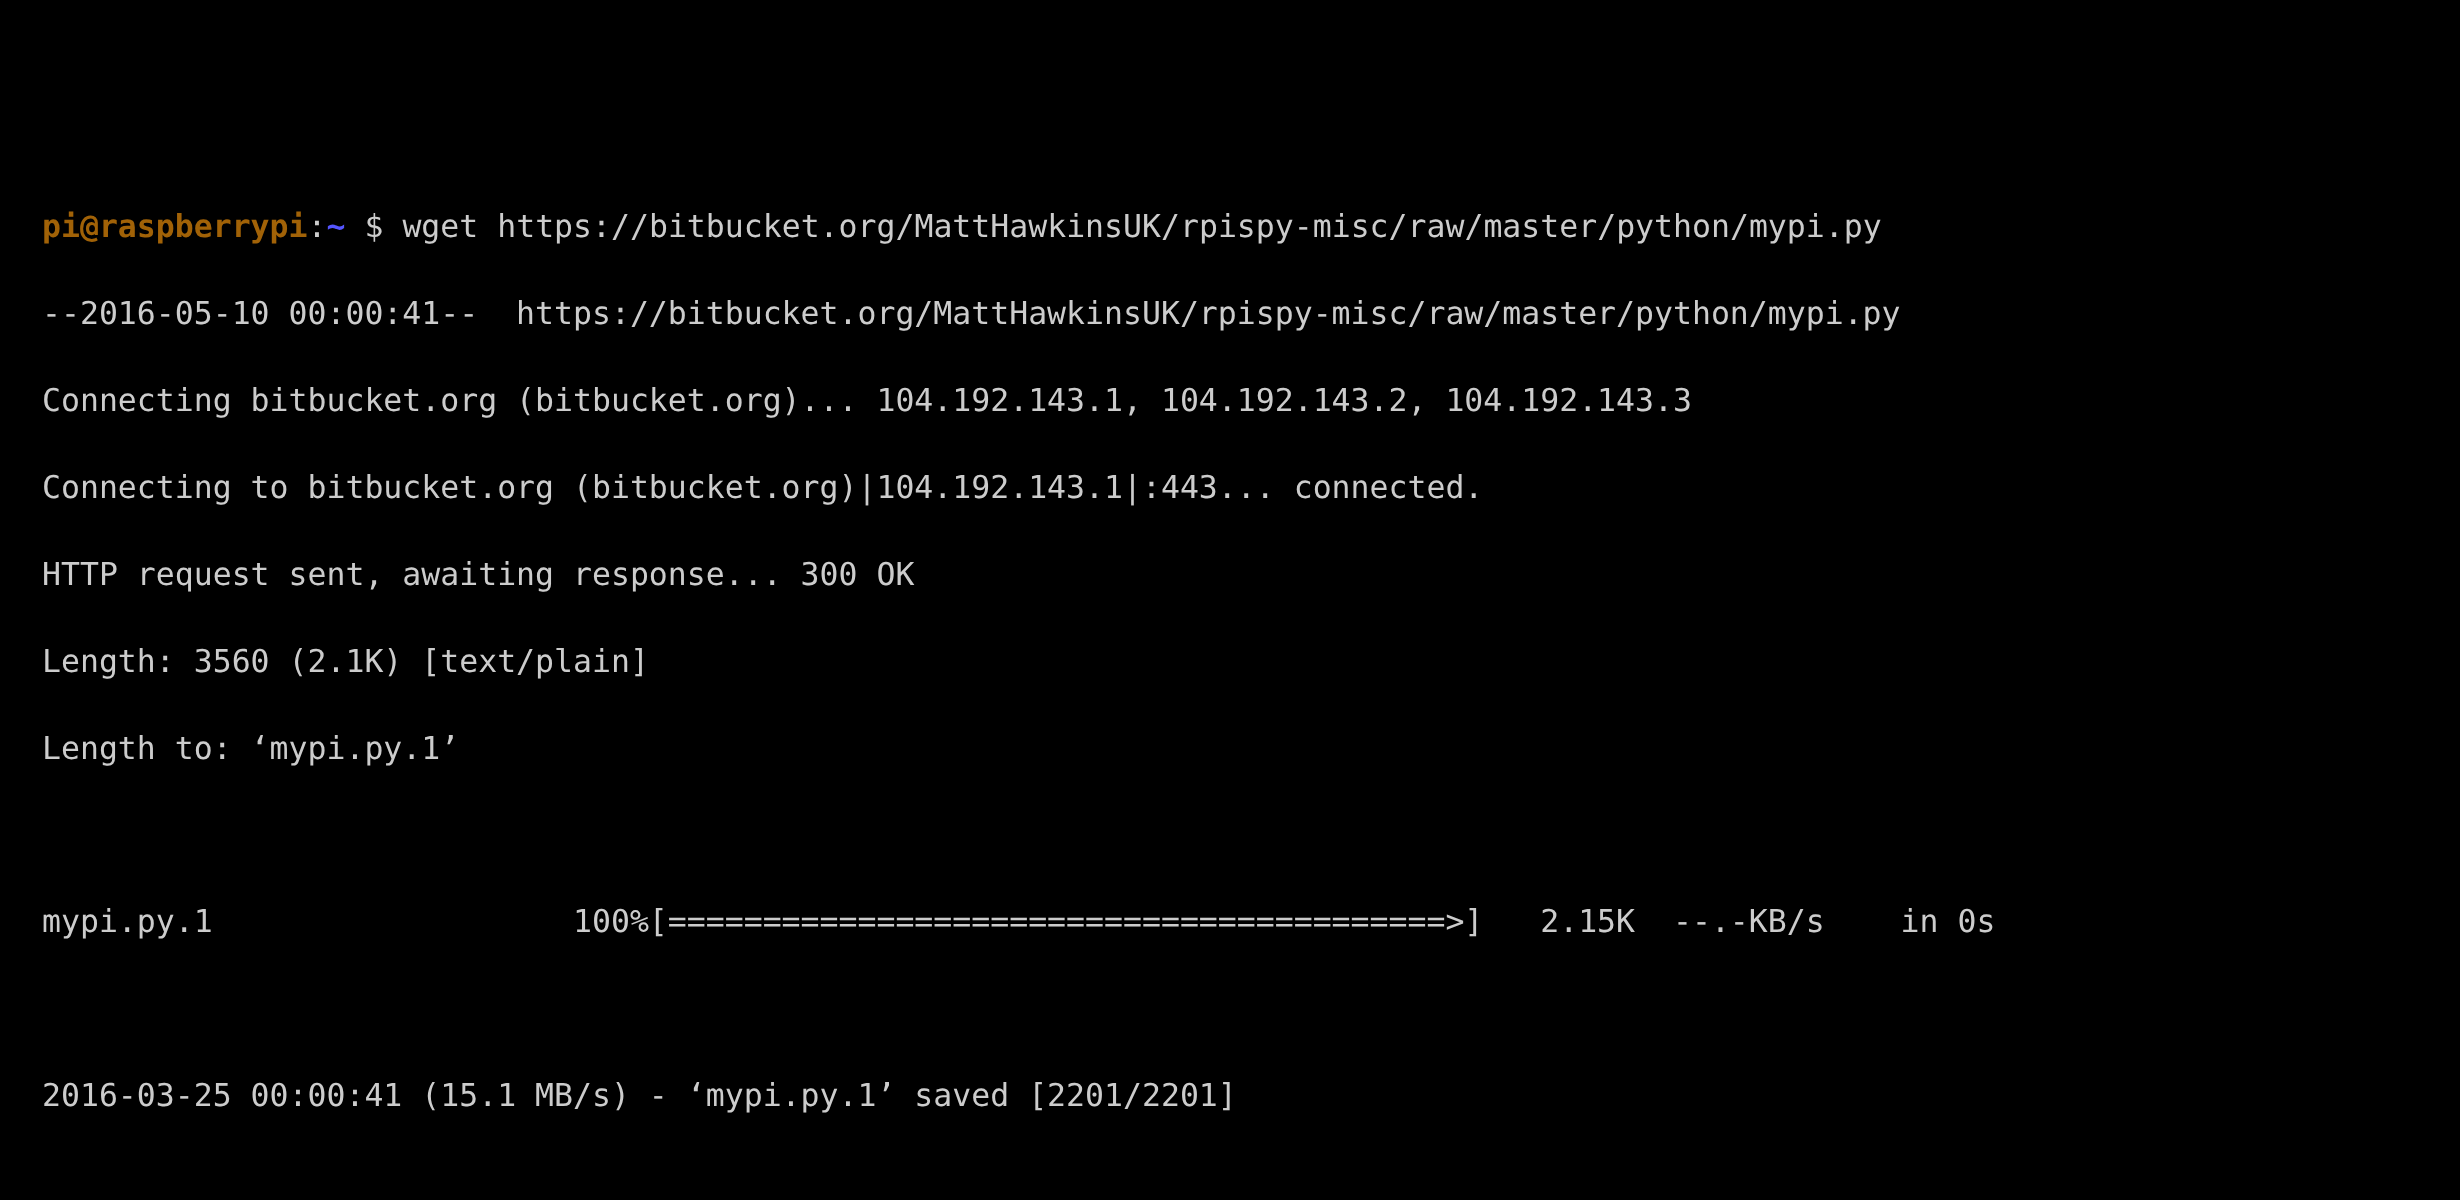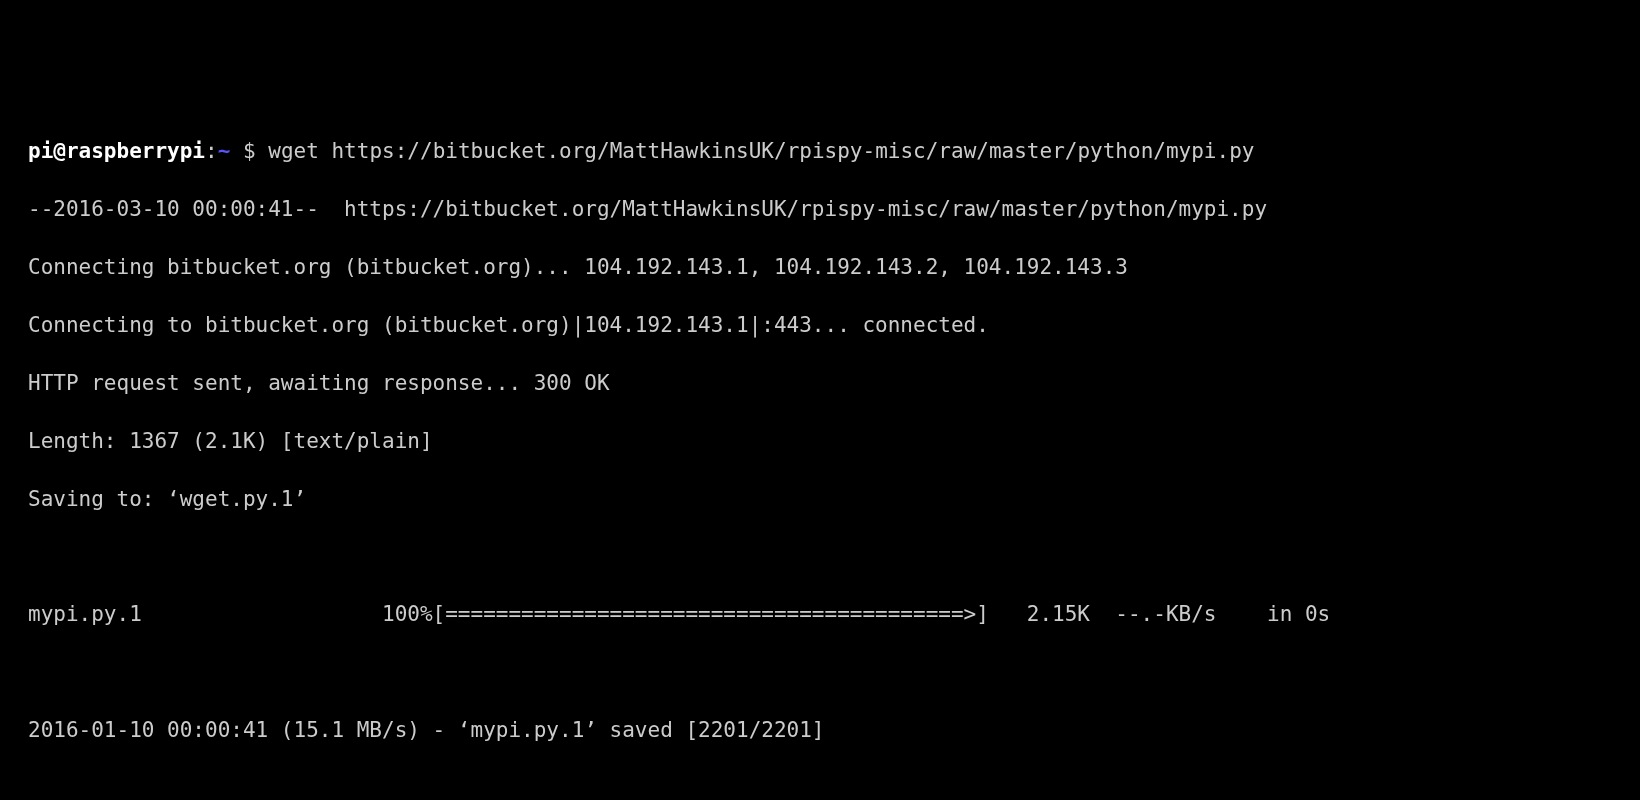"pi@raspberrypi" .green { color: #ffffff -> #a16207 }
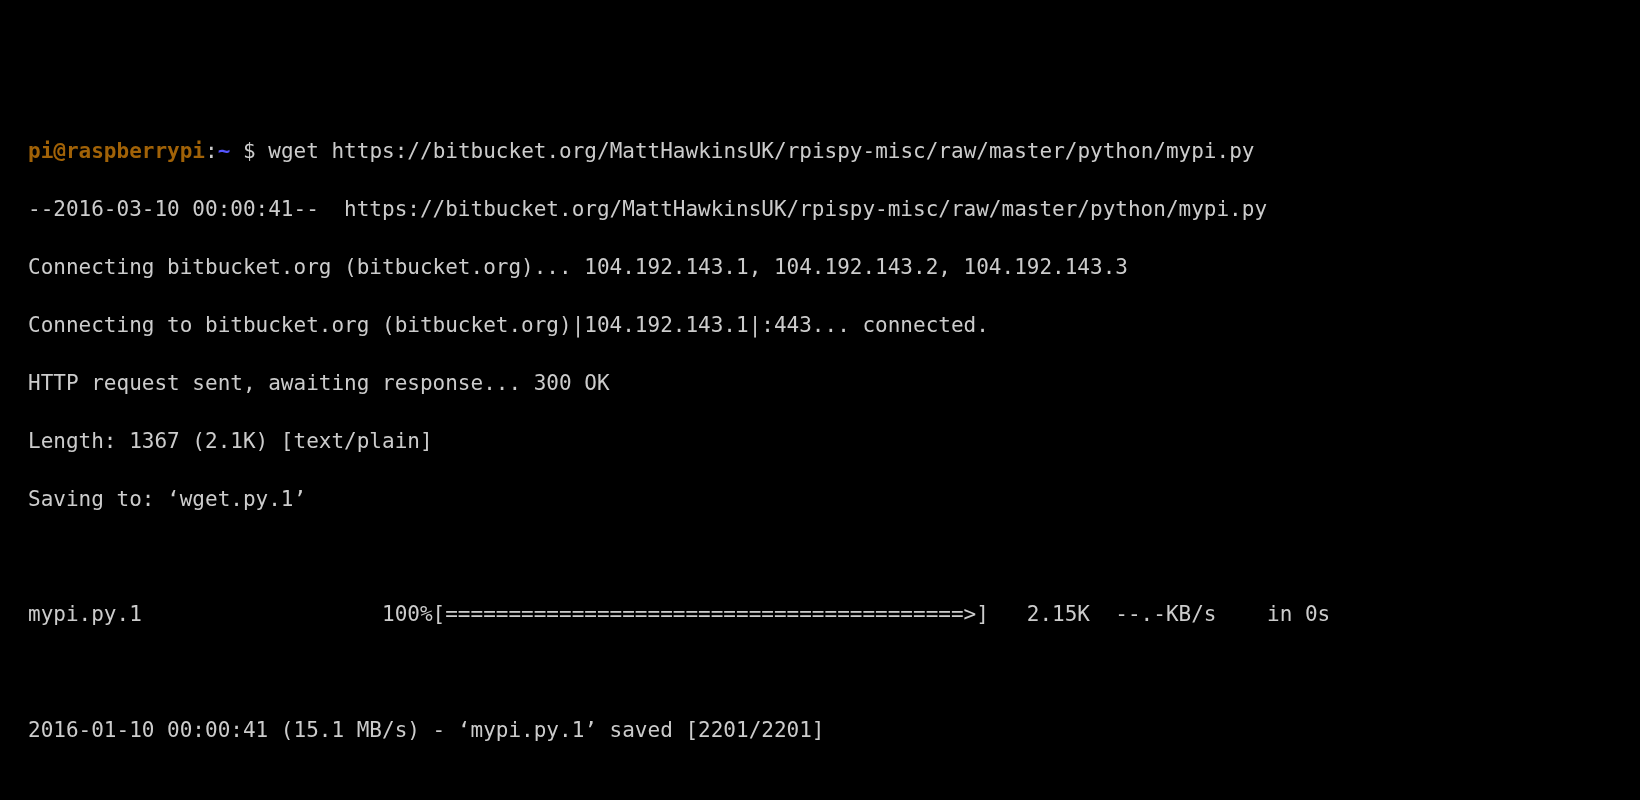"--2016-03-10 00:00:41--" div.line { text: --2016-03-10 -> --2016-05-10 }
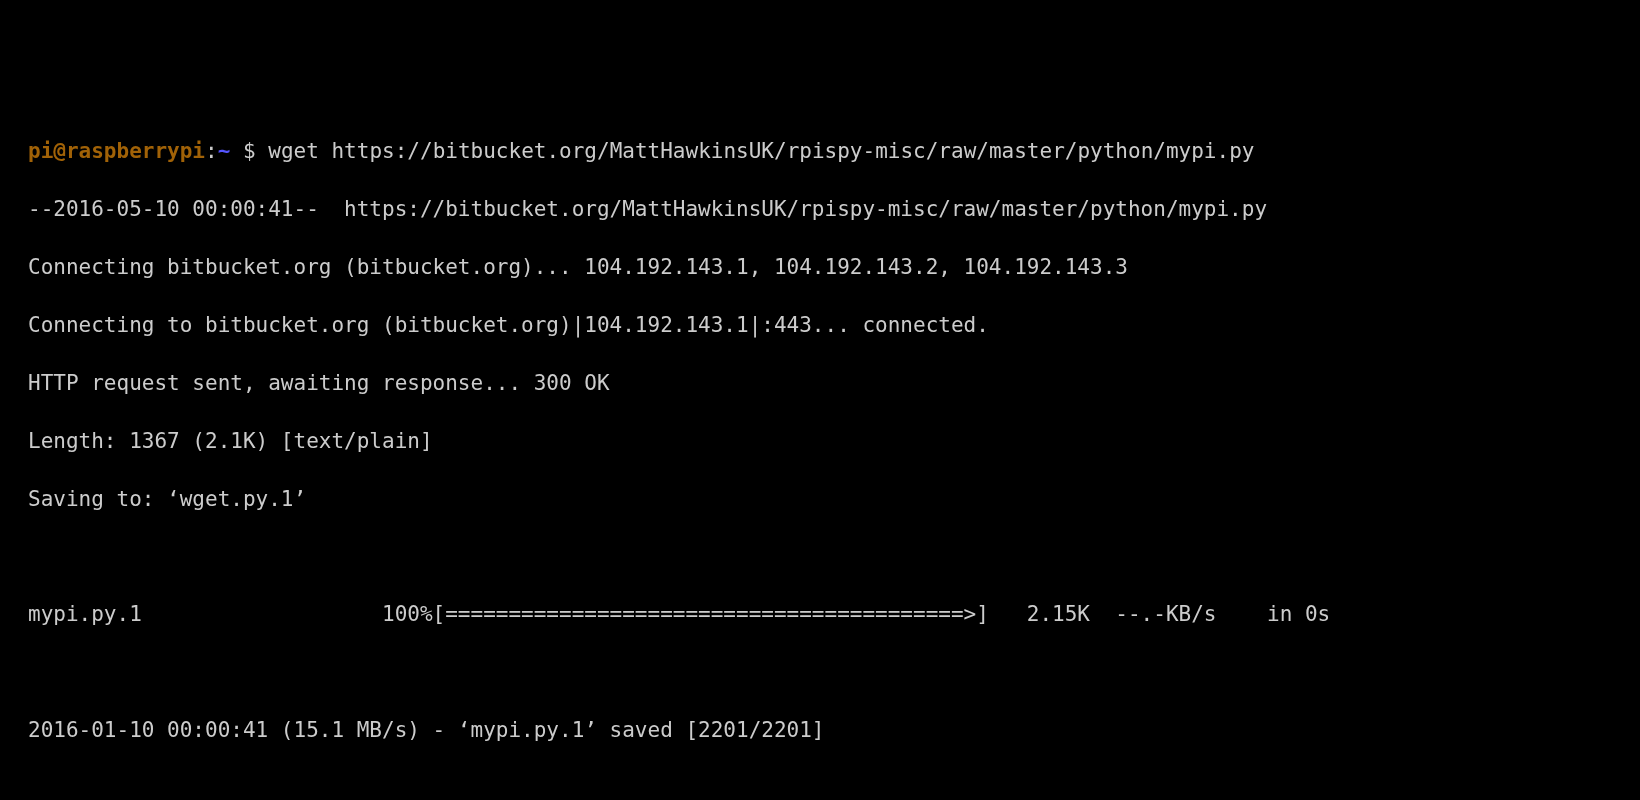"Length: 1367 (2.1K) [text/plain]" div.line { text: 1367 -> 3560 }
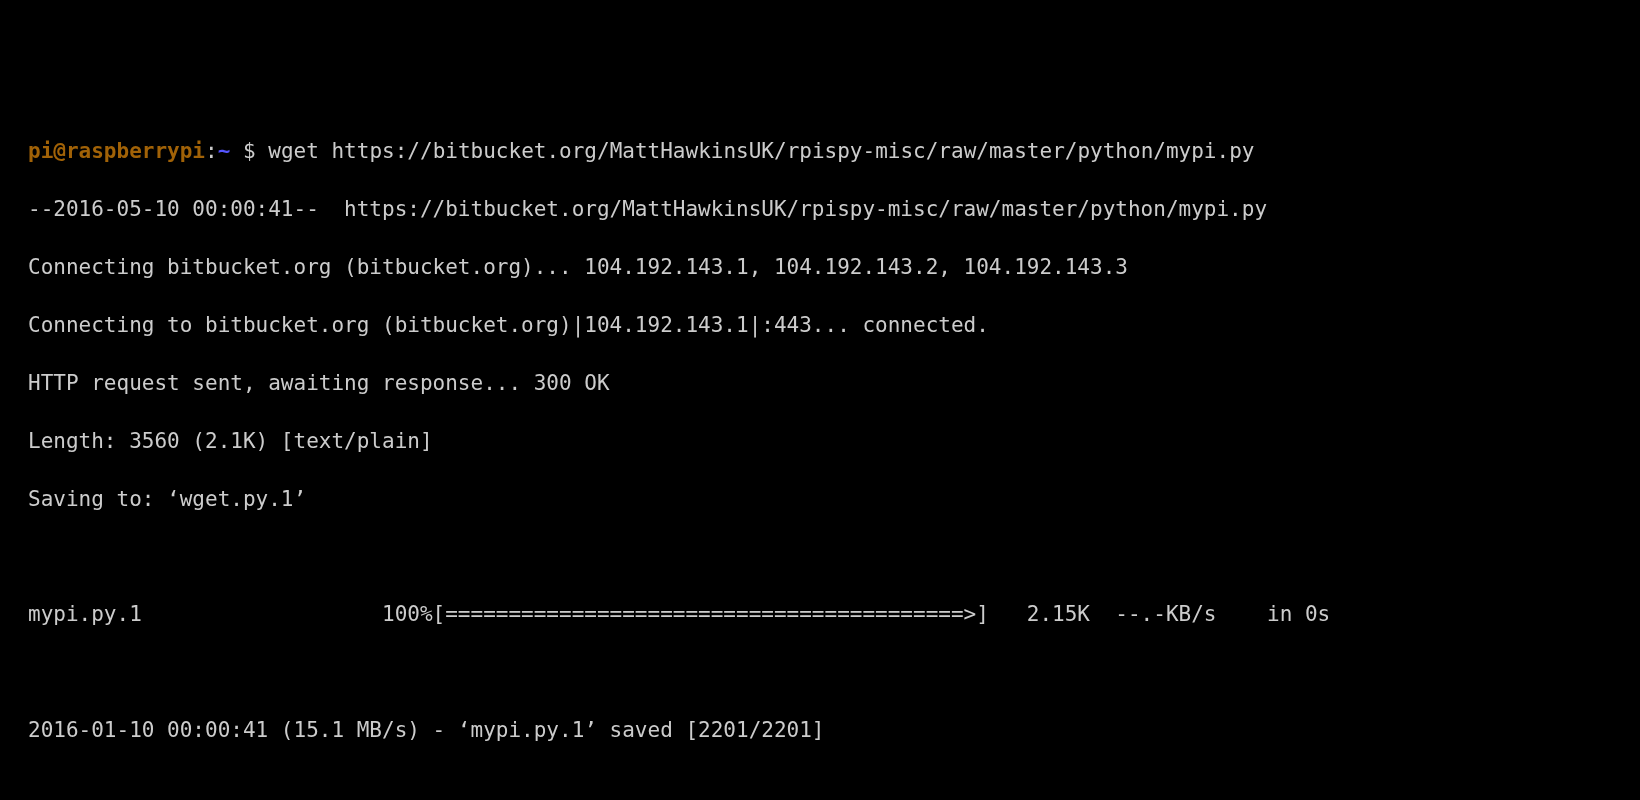"Saving to: ‘wget.py.1’" div.line { text: Saving to: ‘wget.py.1’ -> Length to: ‘mypi.py.1’ }
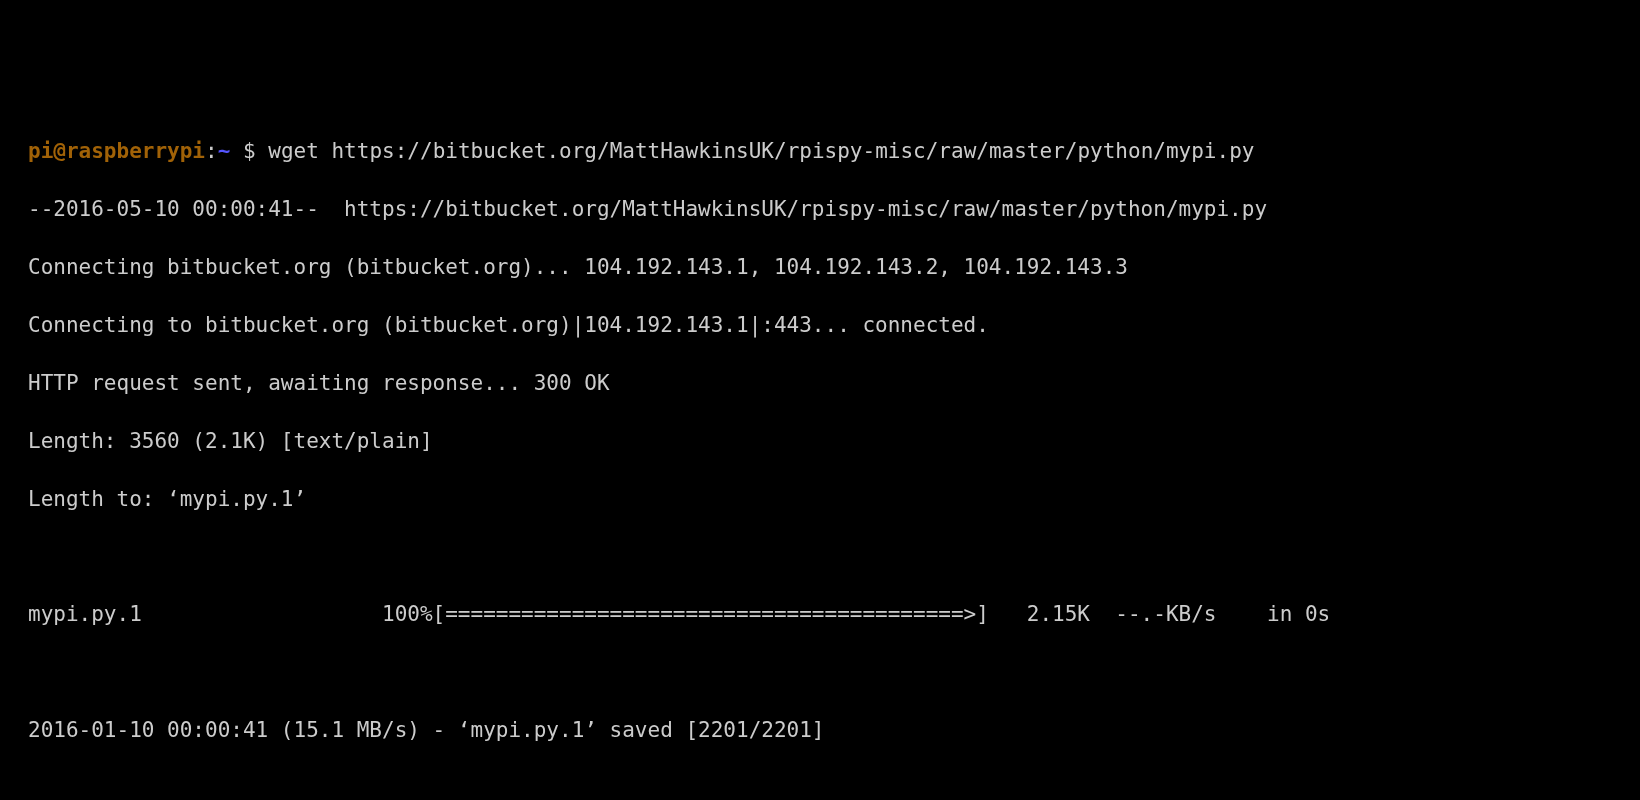"2016-01-10 00:00:41 (15.1 MB/s) -" div.line { text: 2016-01-10 -> 2016-03-25 }
